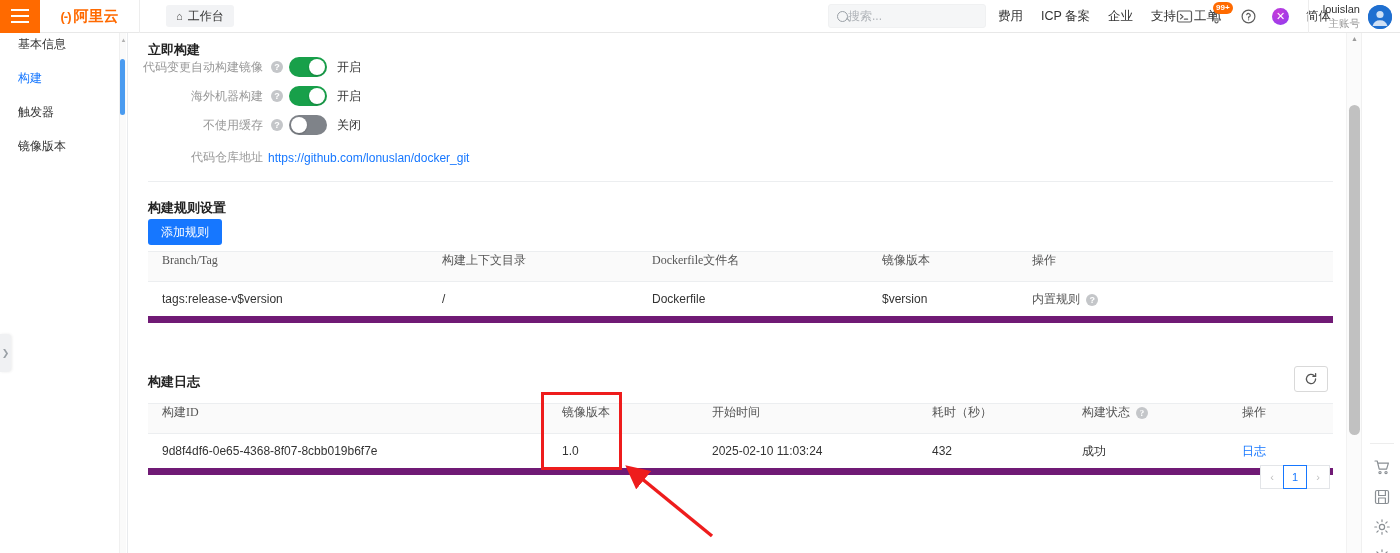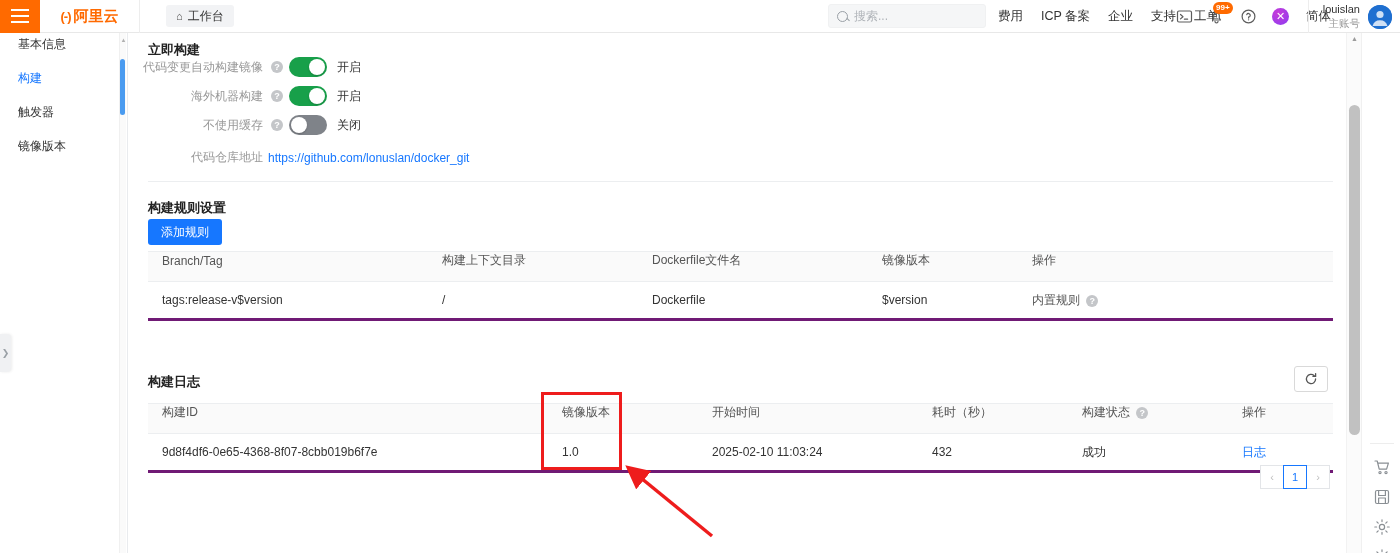"搜索..." .search-box { gap: 6px -> none }
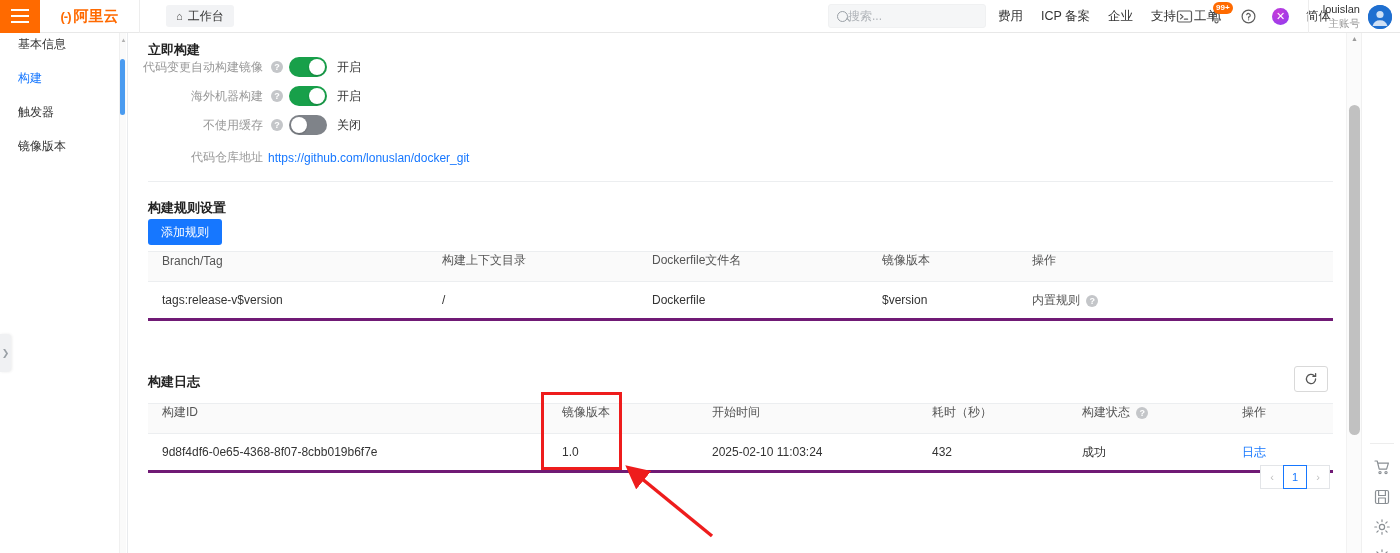"Branch/Tag" table.grid th { font-family: none -> Liberation Serif, serif }
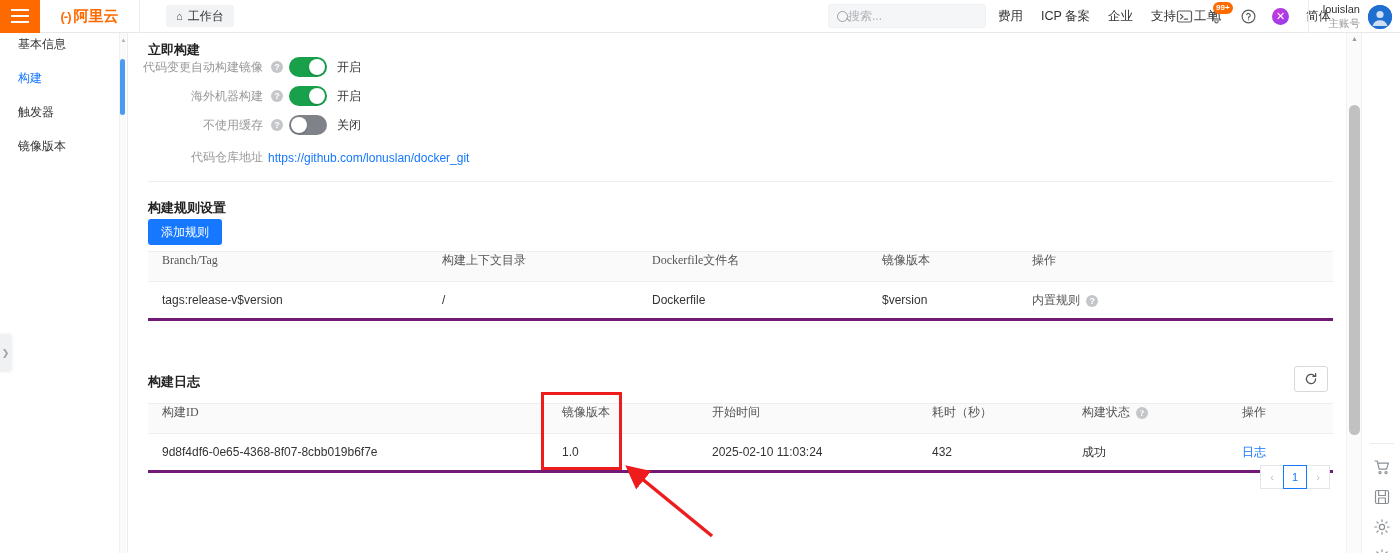"tags:release-v$version" table.grid td { border-bottom: 3px solid #701a75 -> 7px solid #701a75 }
